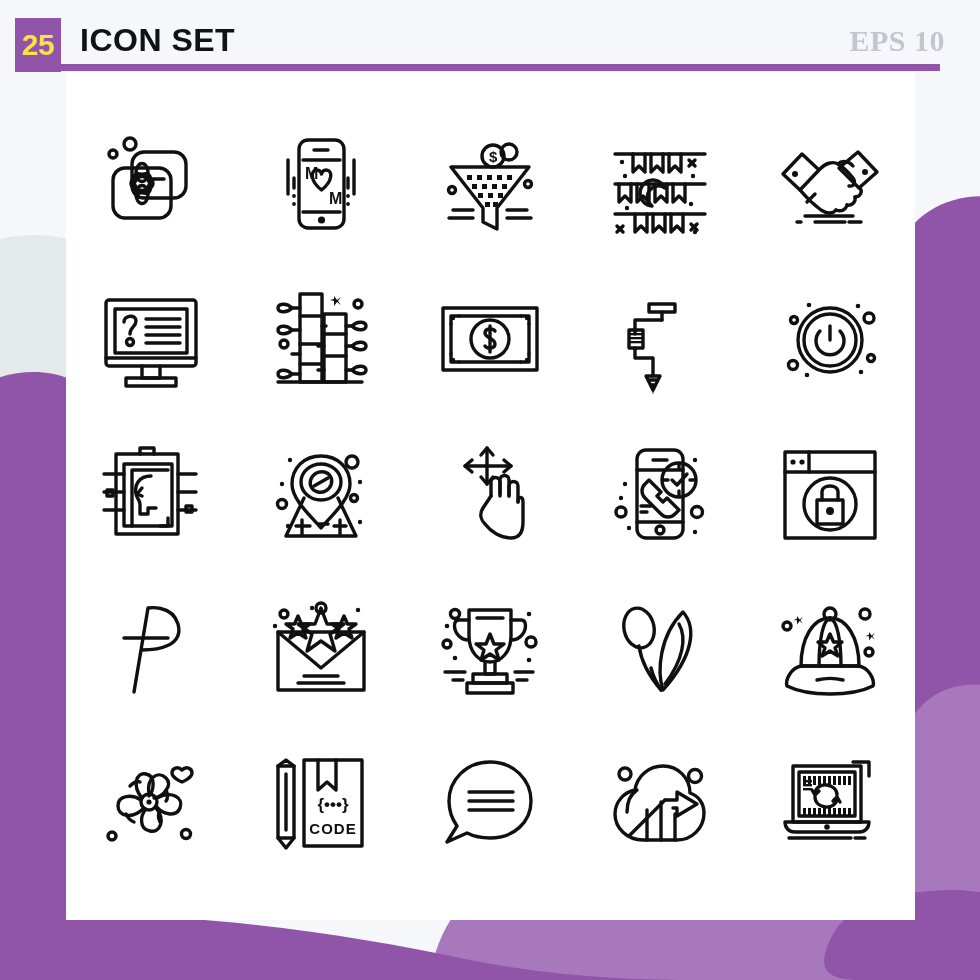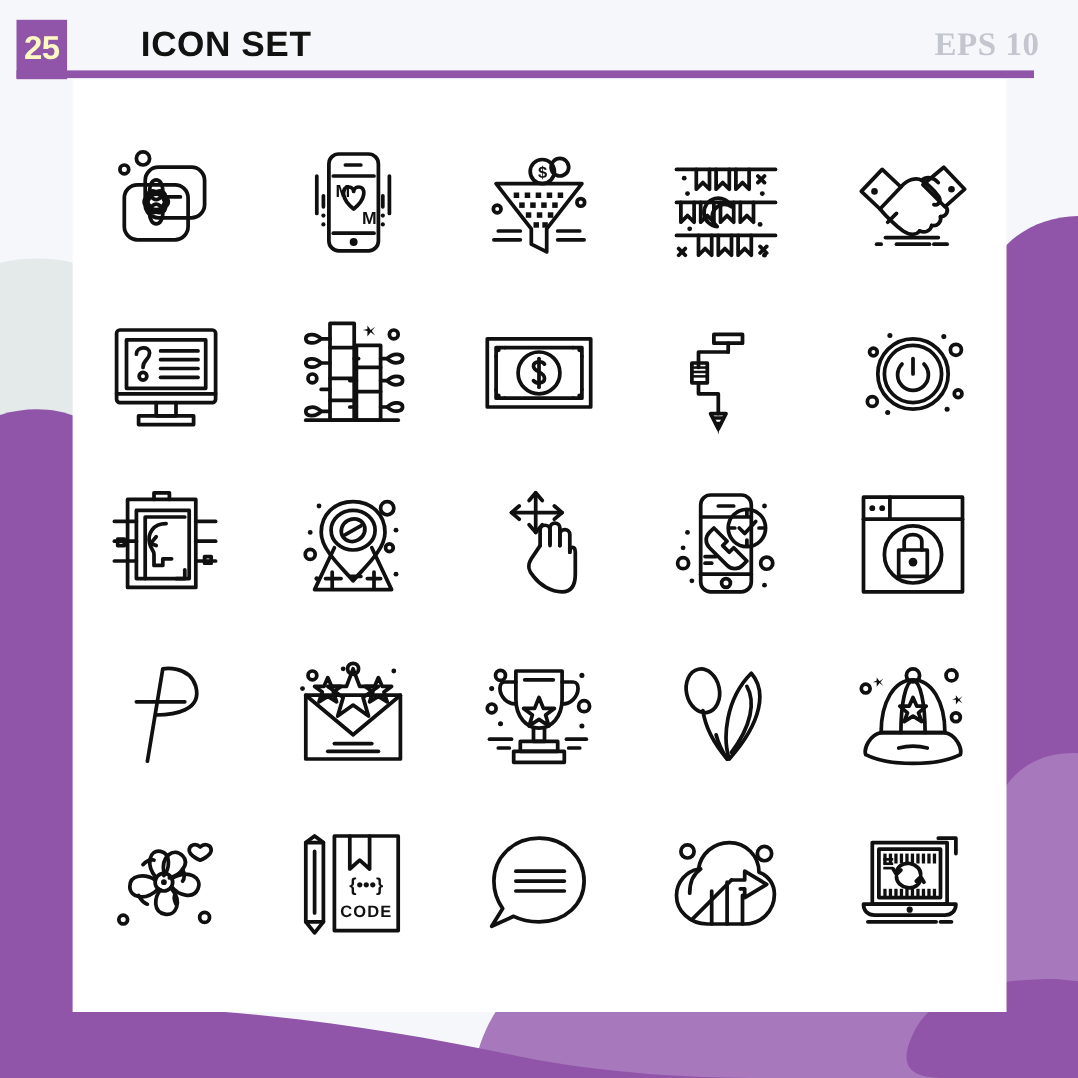"25" .badge { color: #fef9c3 -> #fde047 }
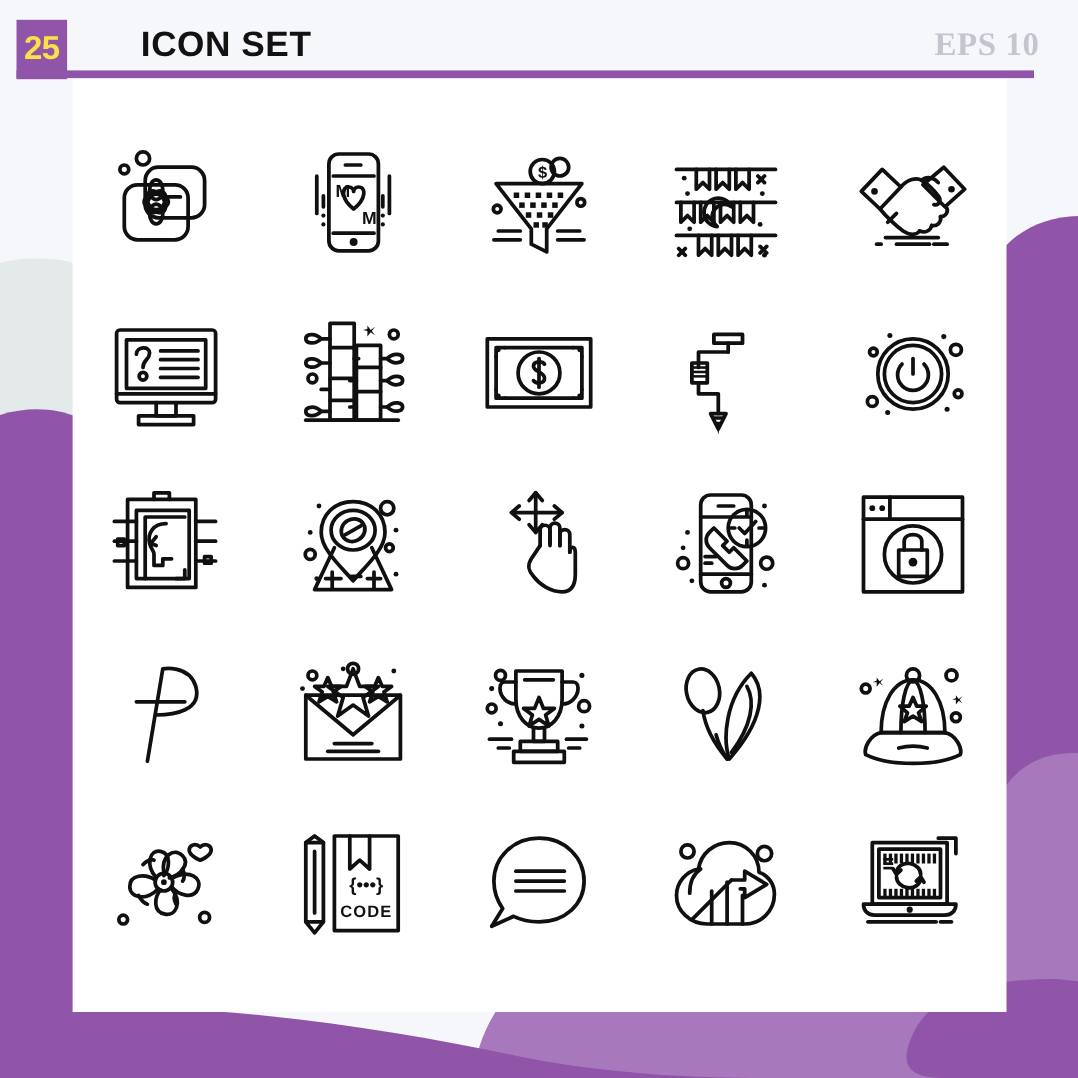"ICON SET" .title { margin-left: 48px -> none }
